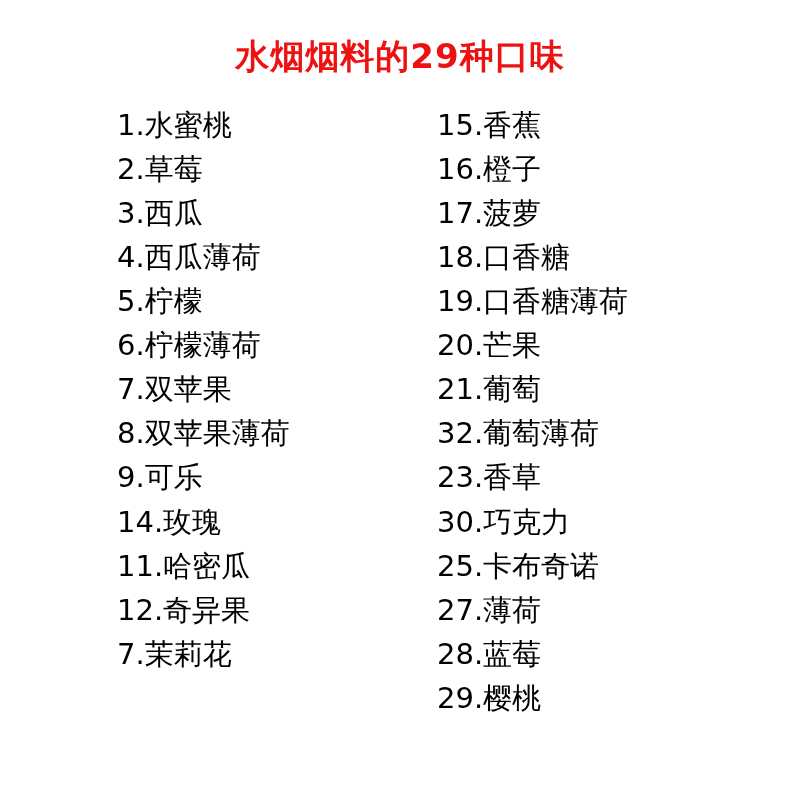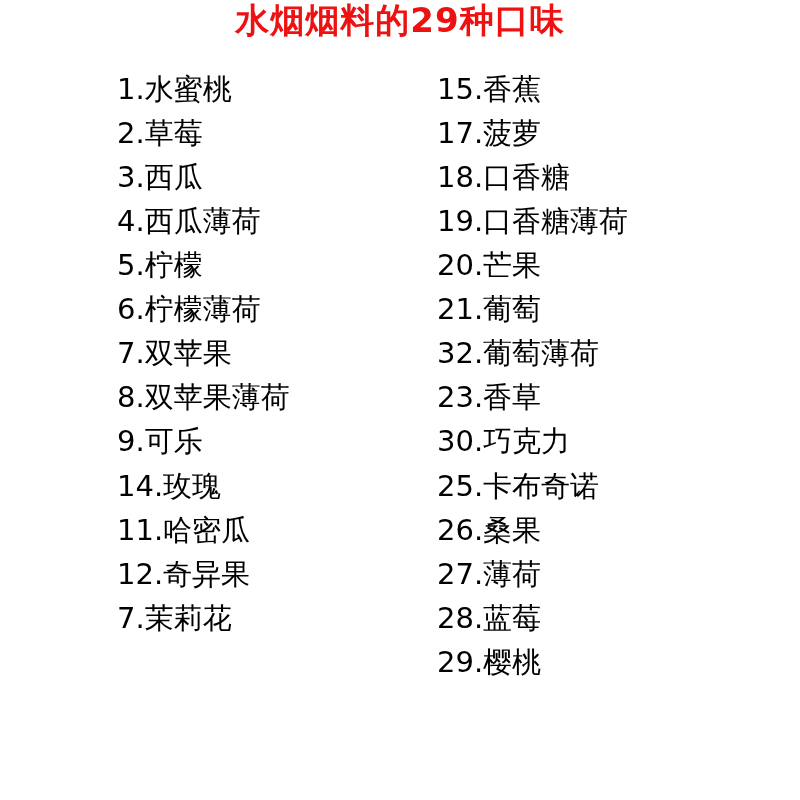"水烟烟料的29种口味" .title { padding-top: none -> 36px }
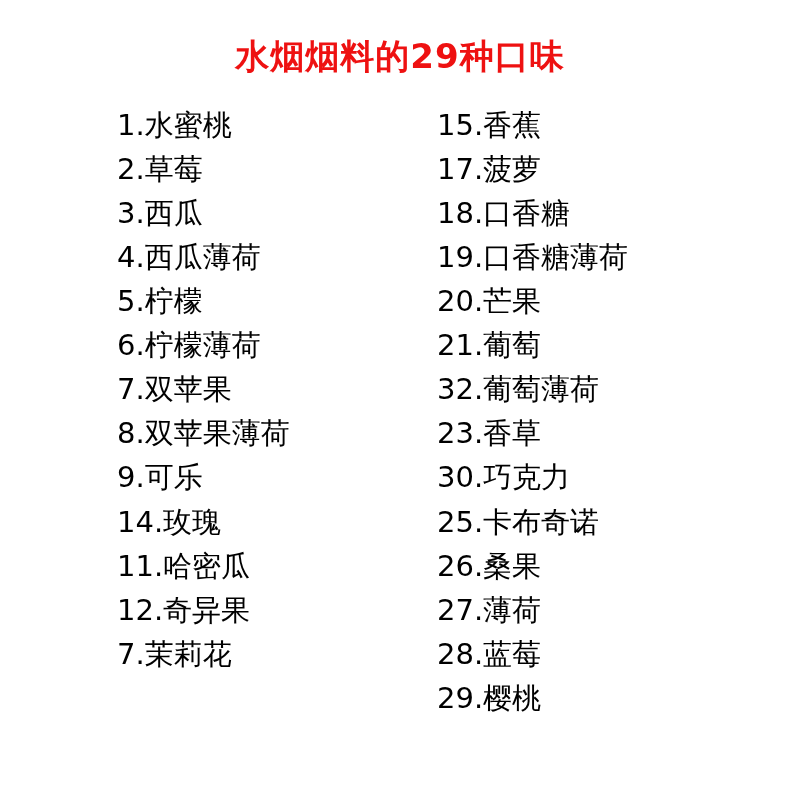"16.橙子" div.item { html: none -> <div>16.橙子</div> }
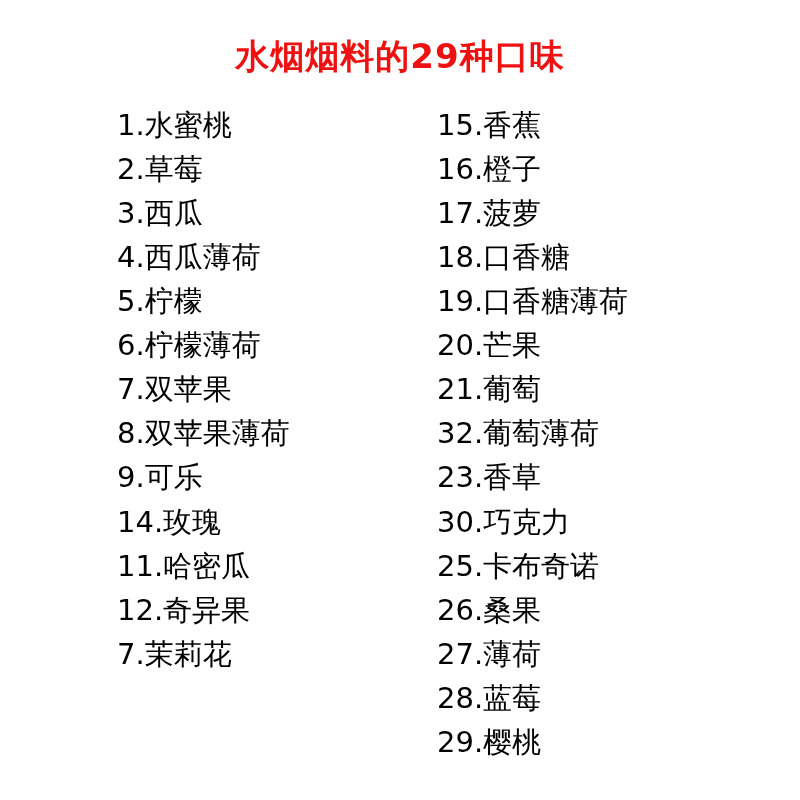"26.桑果" div.item { html: <div>26.桑果</div> -> none }
